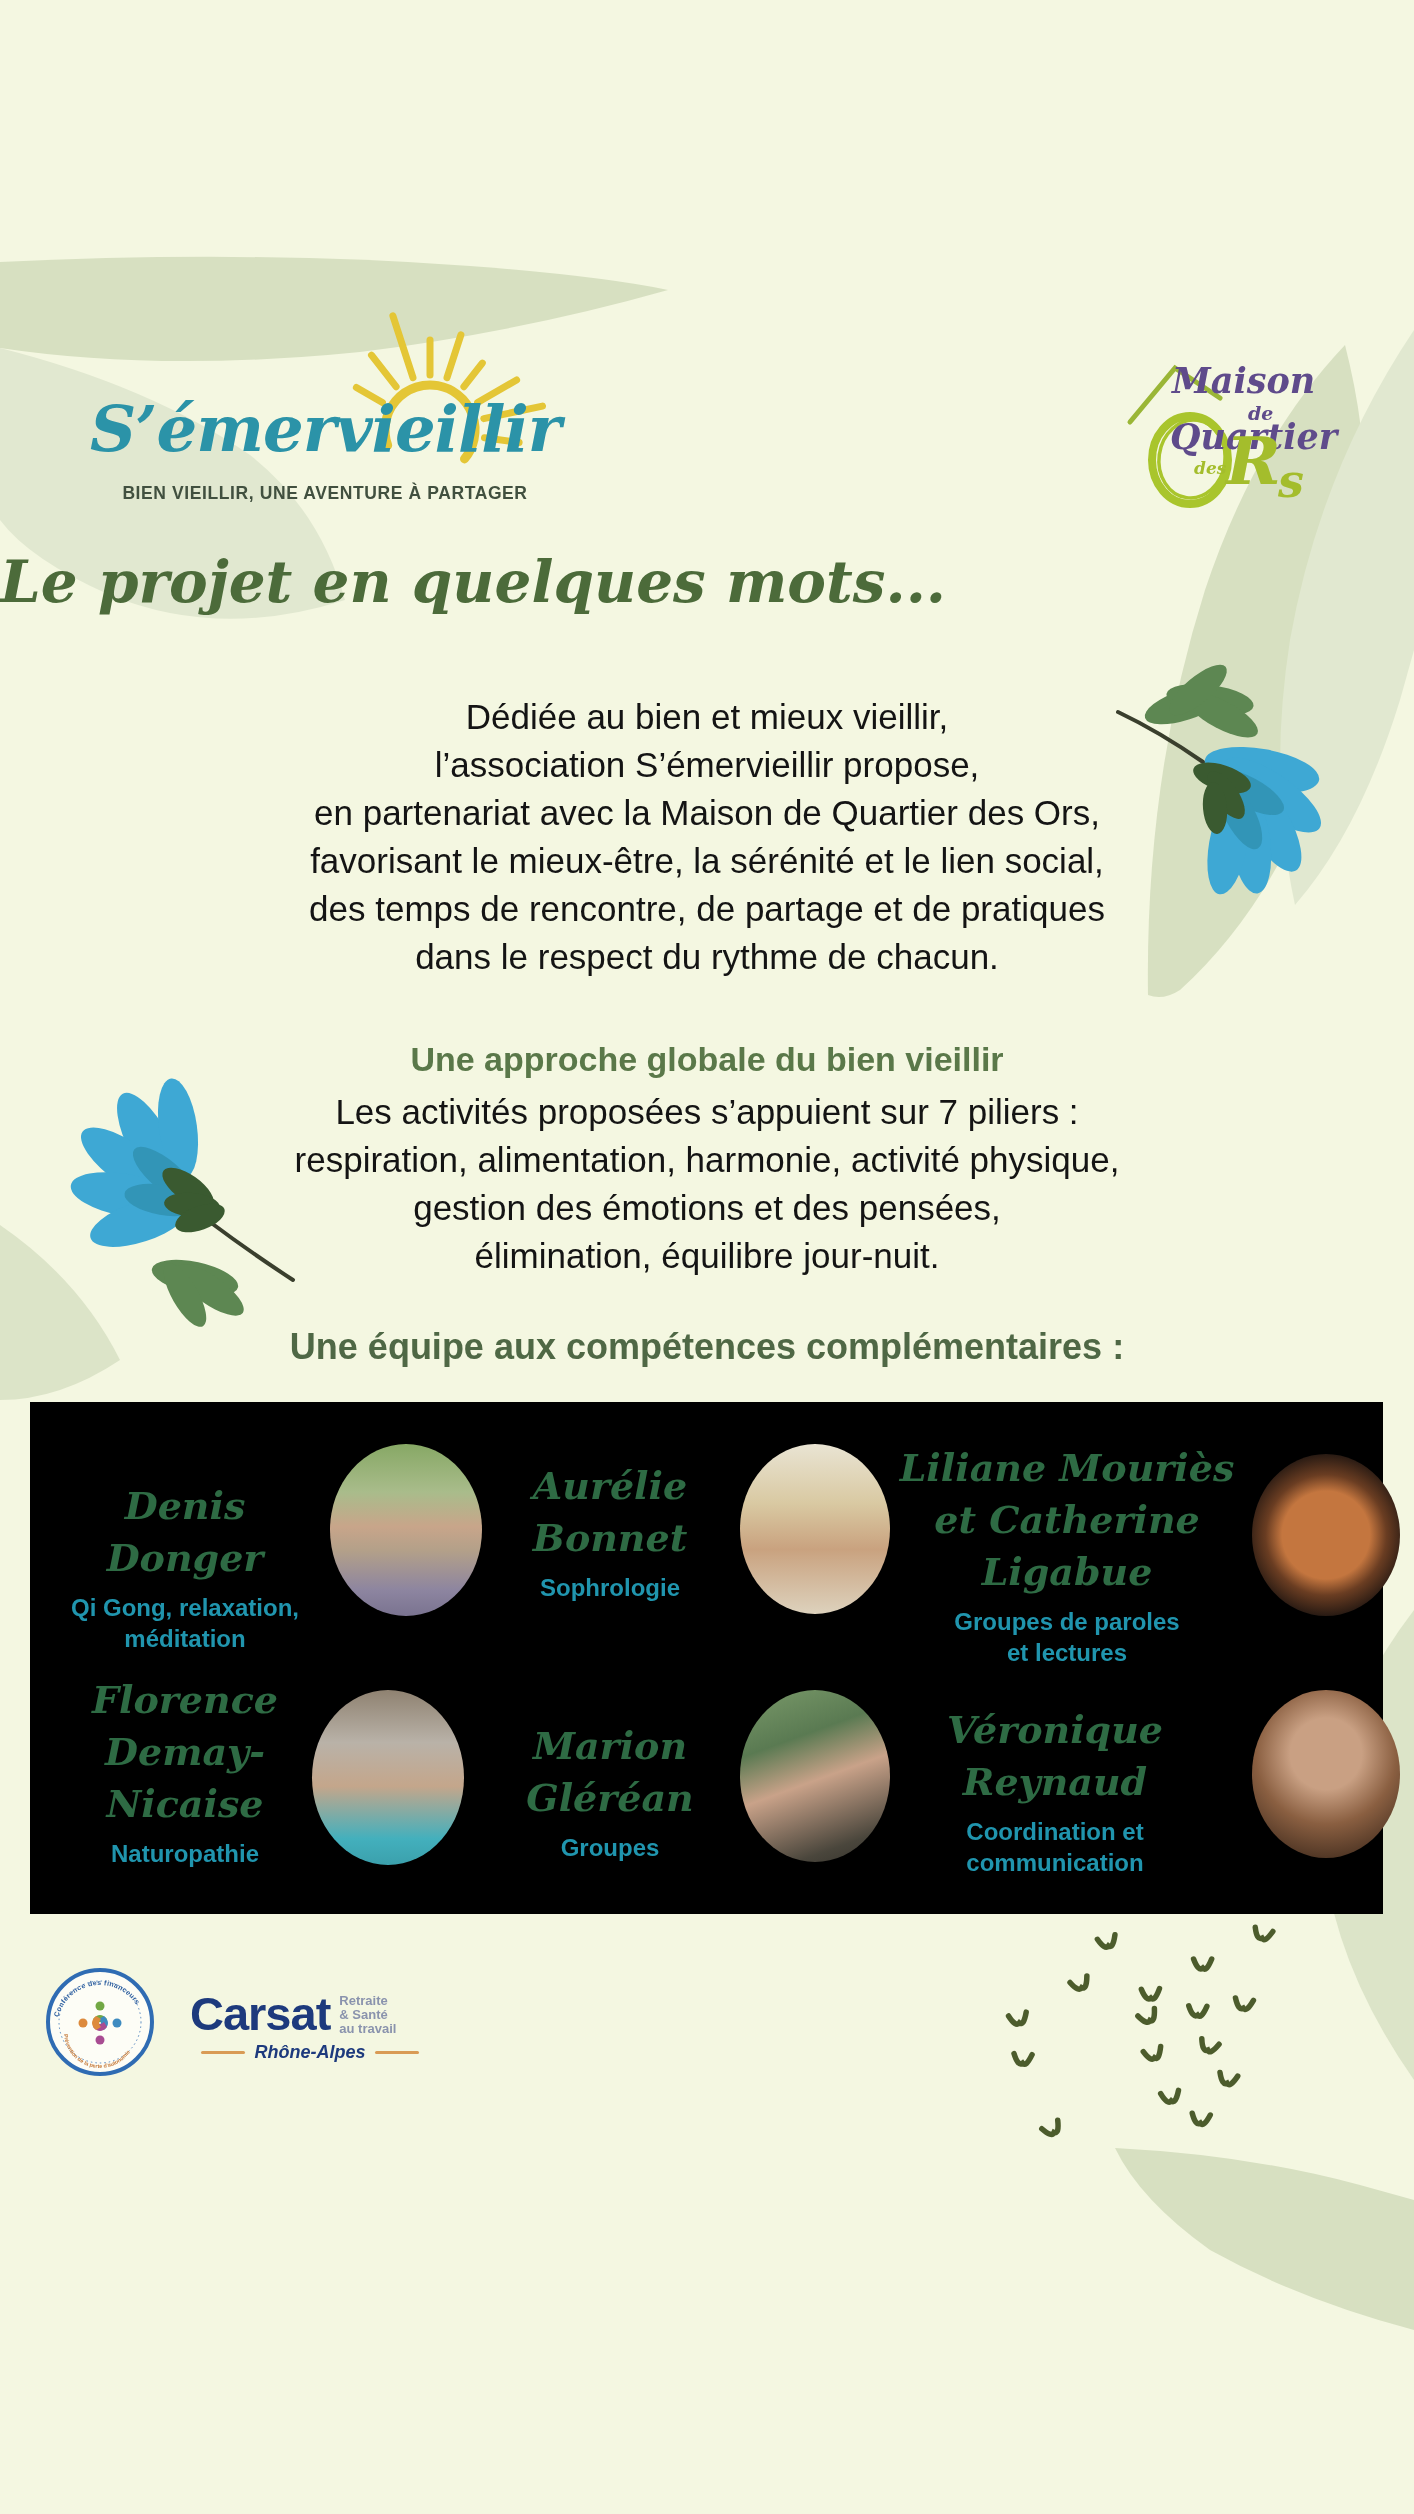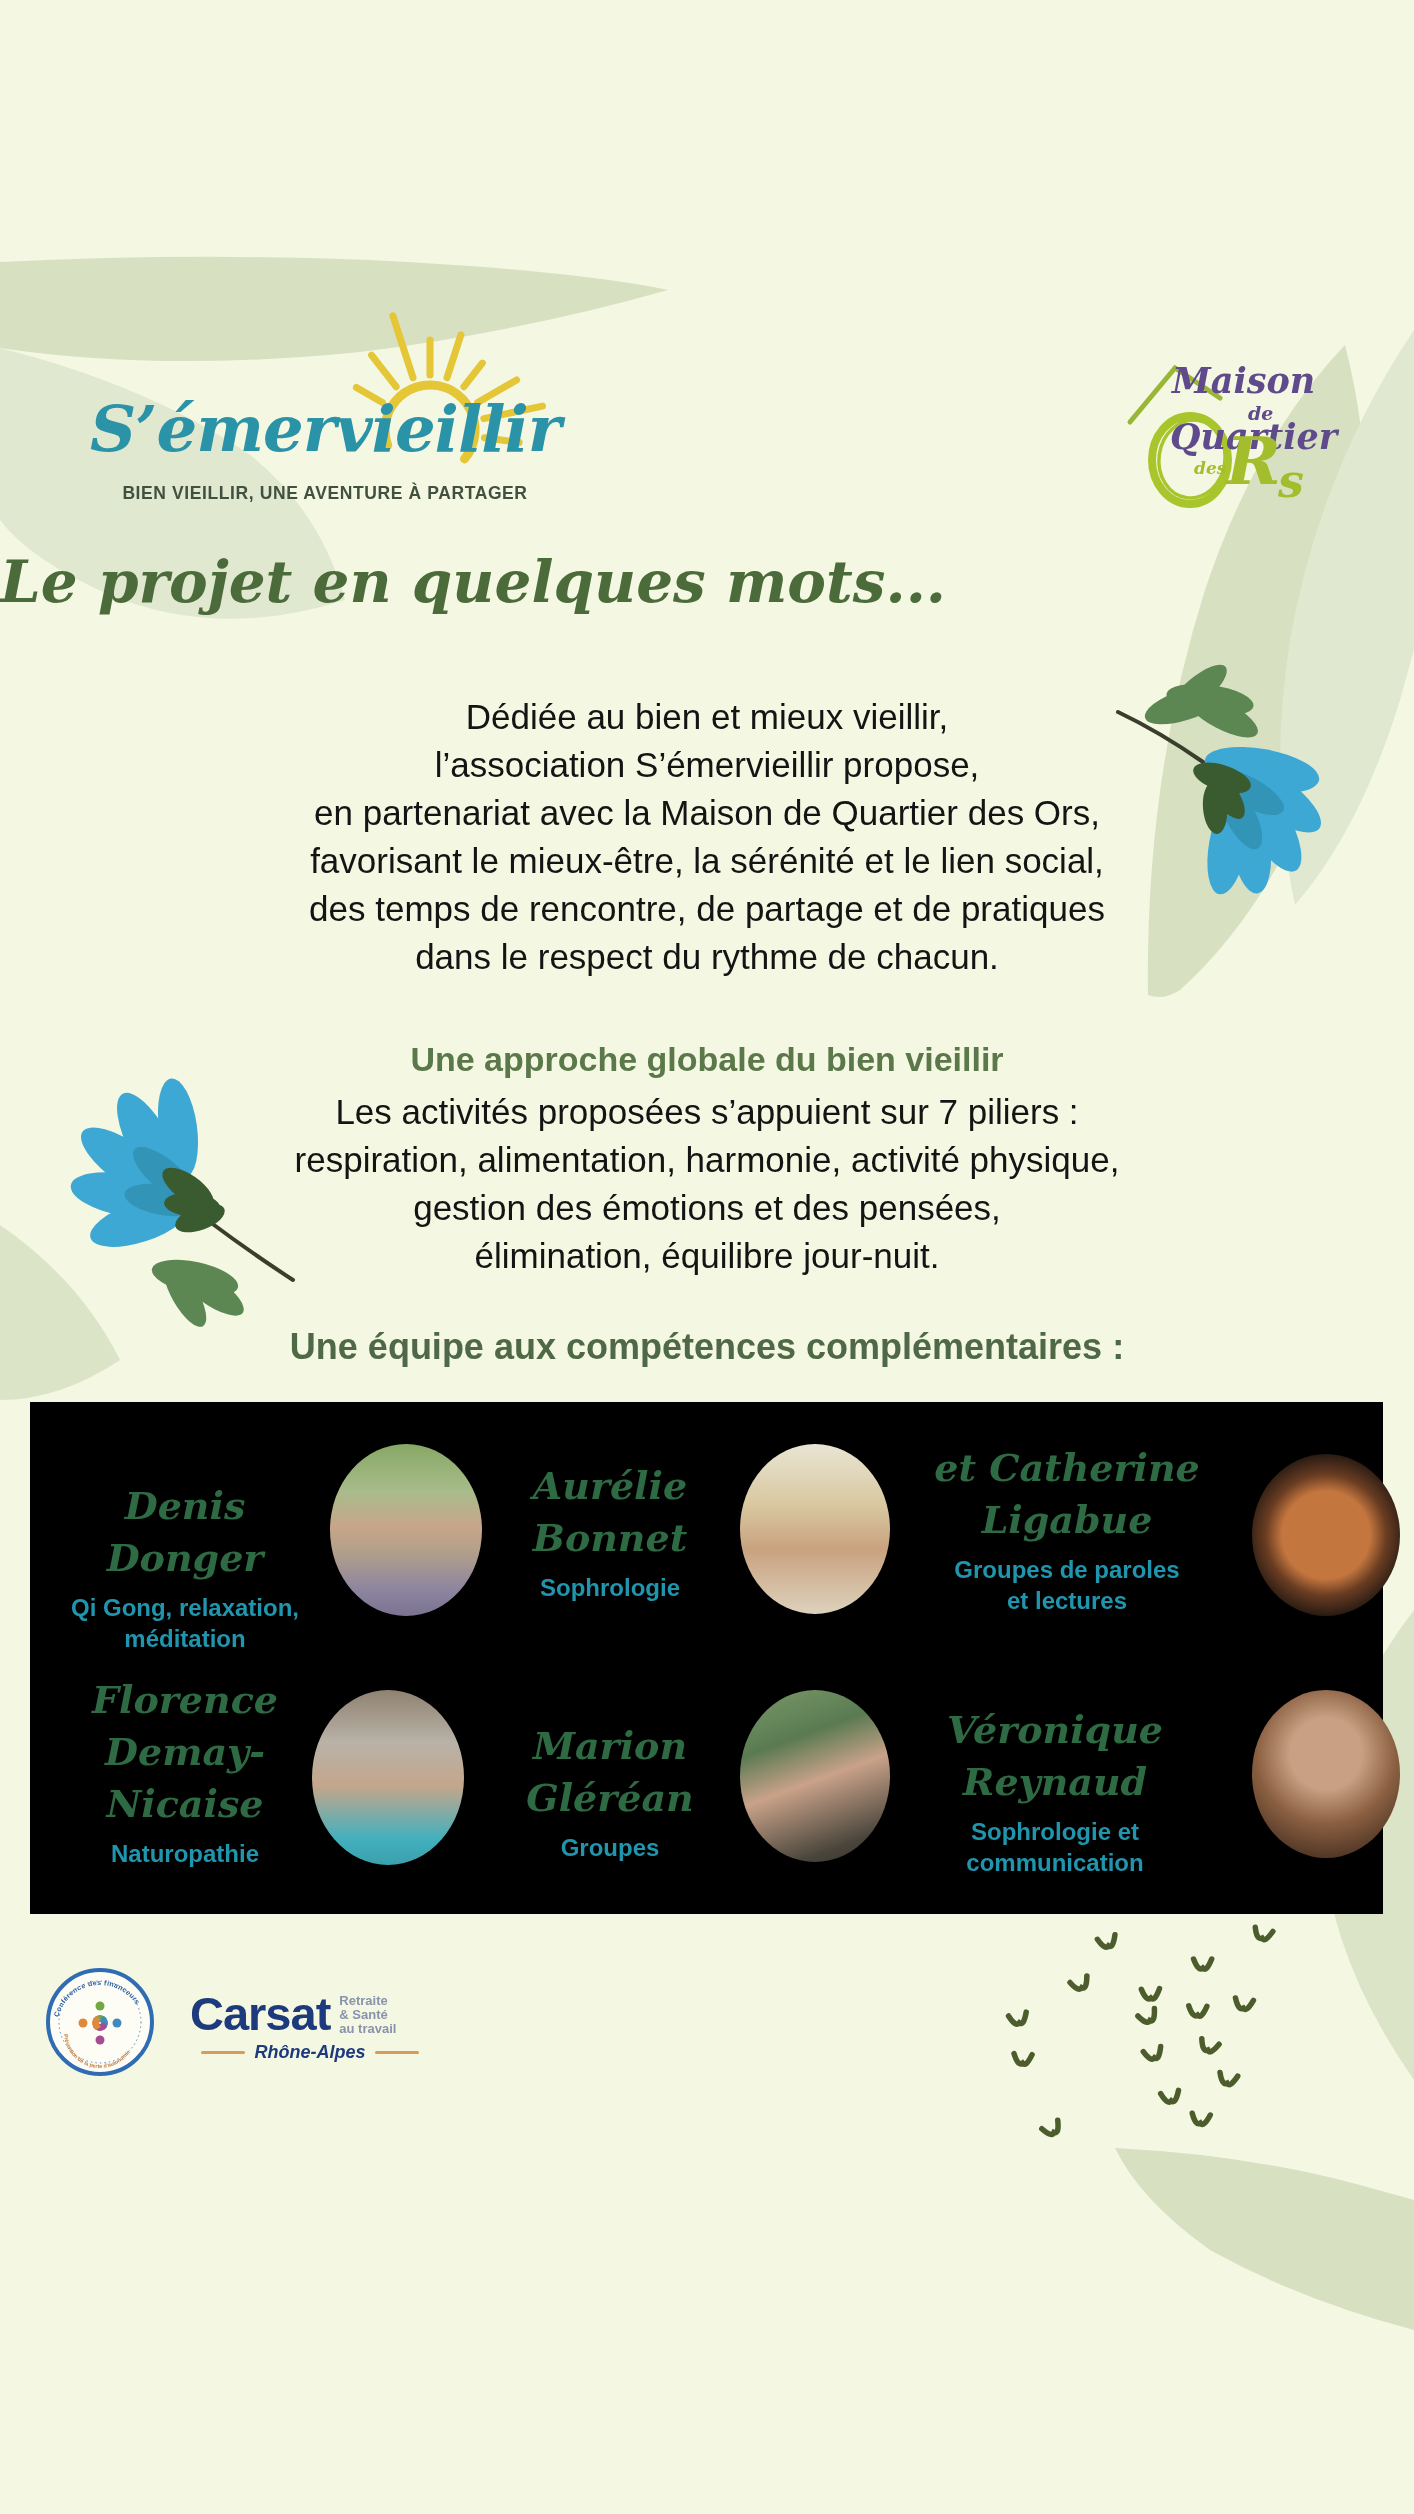"Liliane Mouriès" div.member-name { html: none -> <div>Liliane Mouriès</div> }
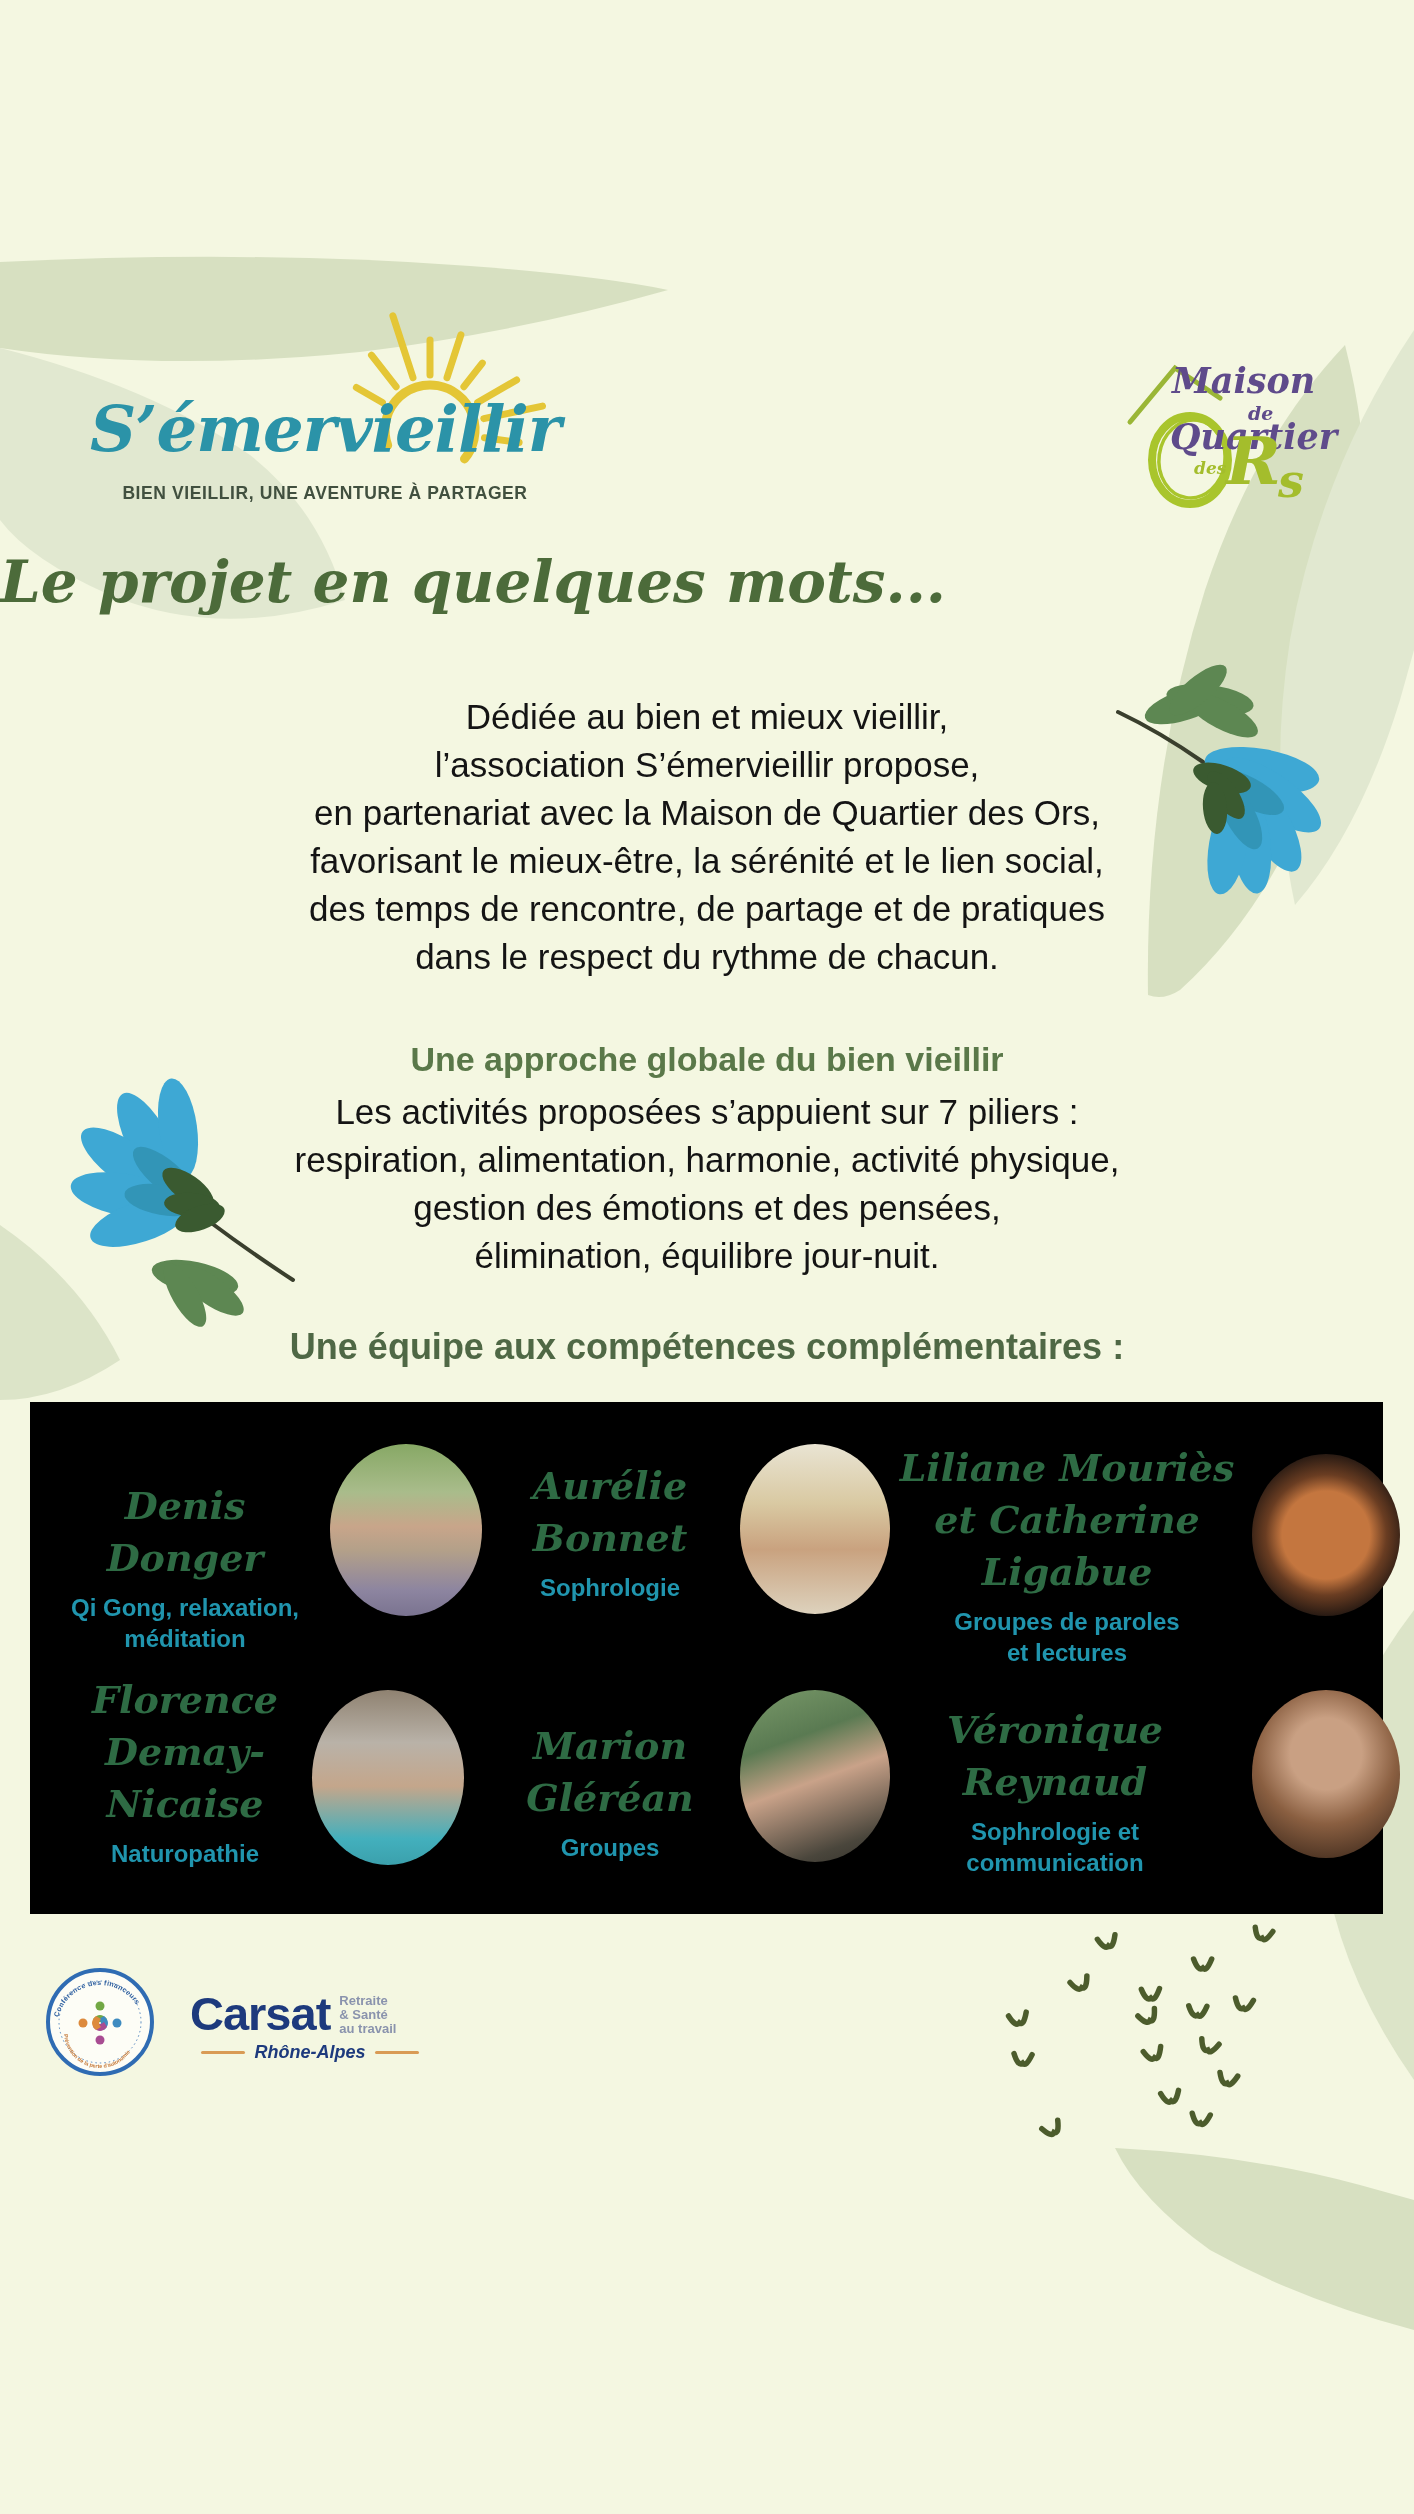"Sophrologie et communication" div.member-specialty { text: Sophrologie -> Coordination }
